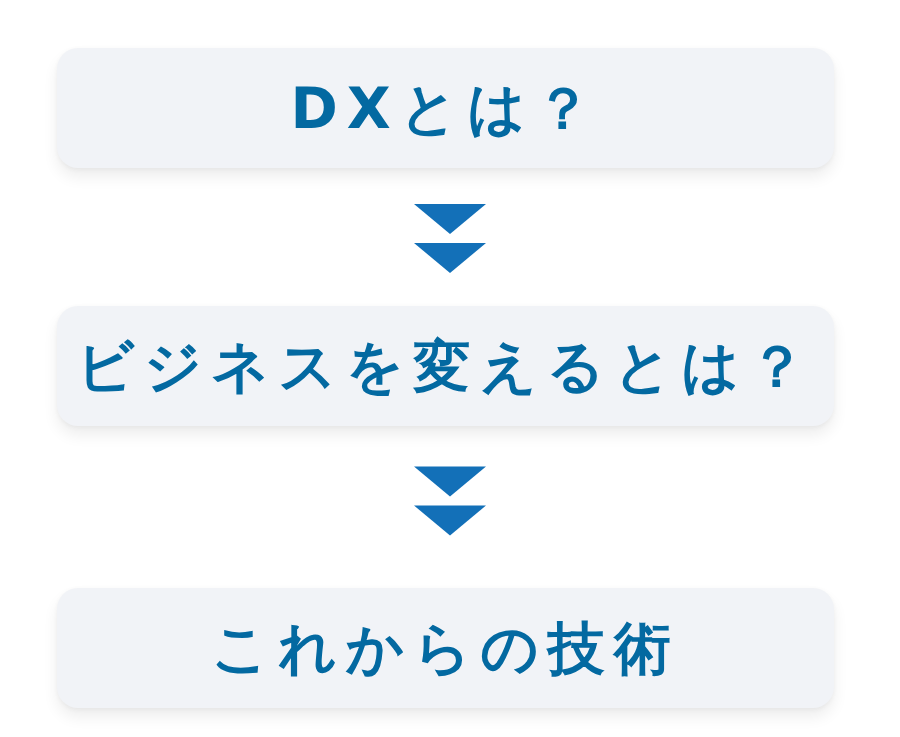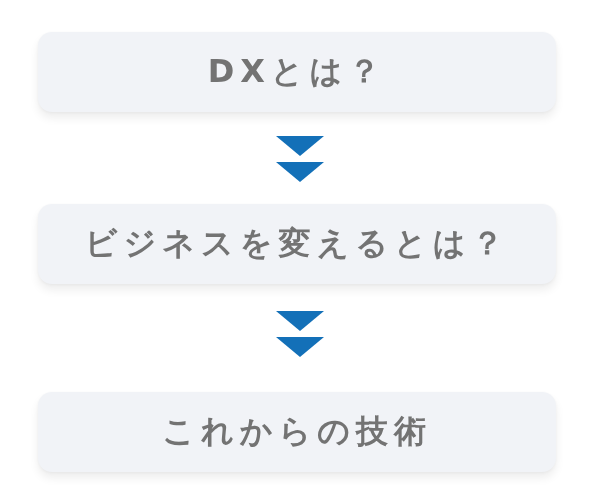"DXとは？" .step span { color: #737373 -> #0369a1; font-size: 32px -> 38px }
